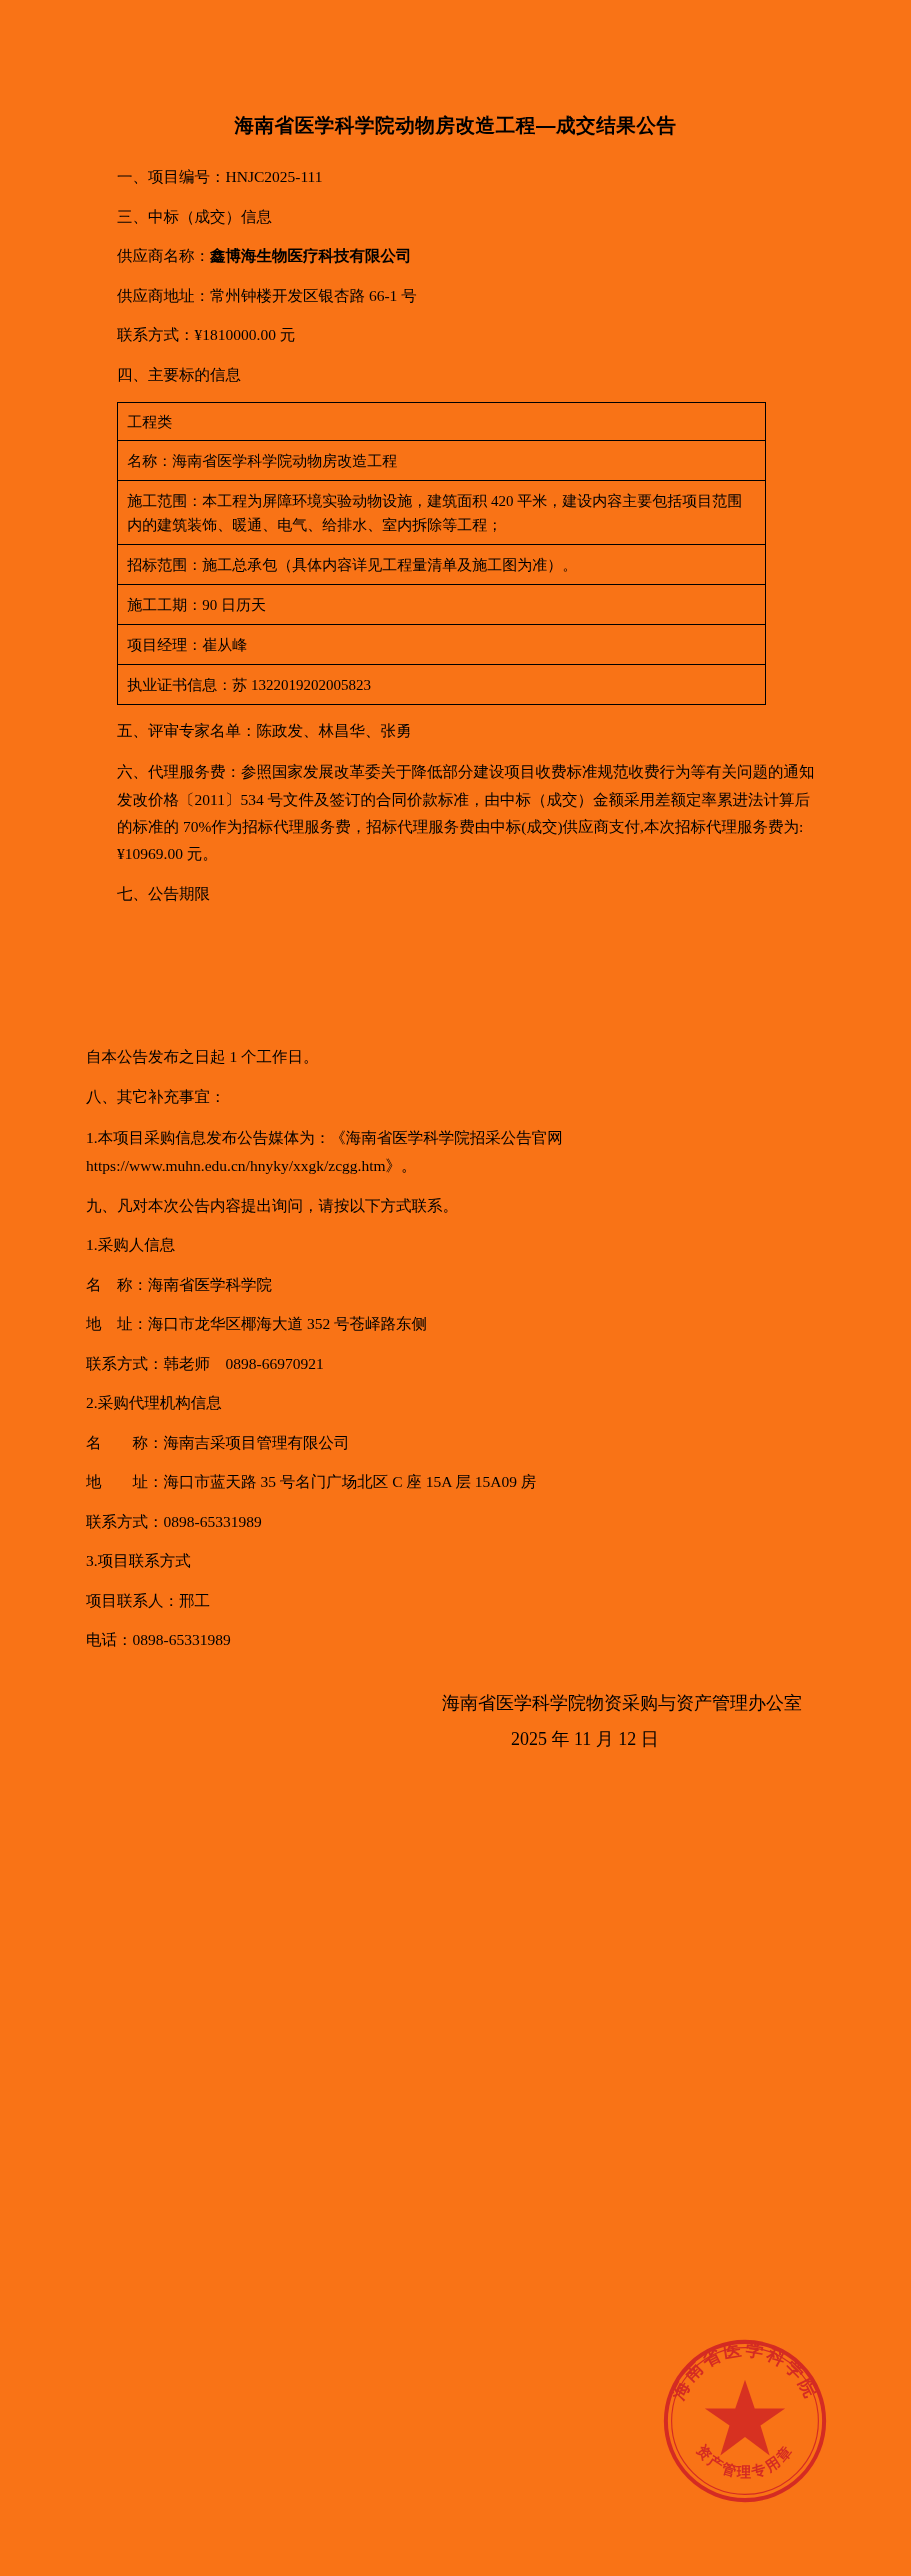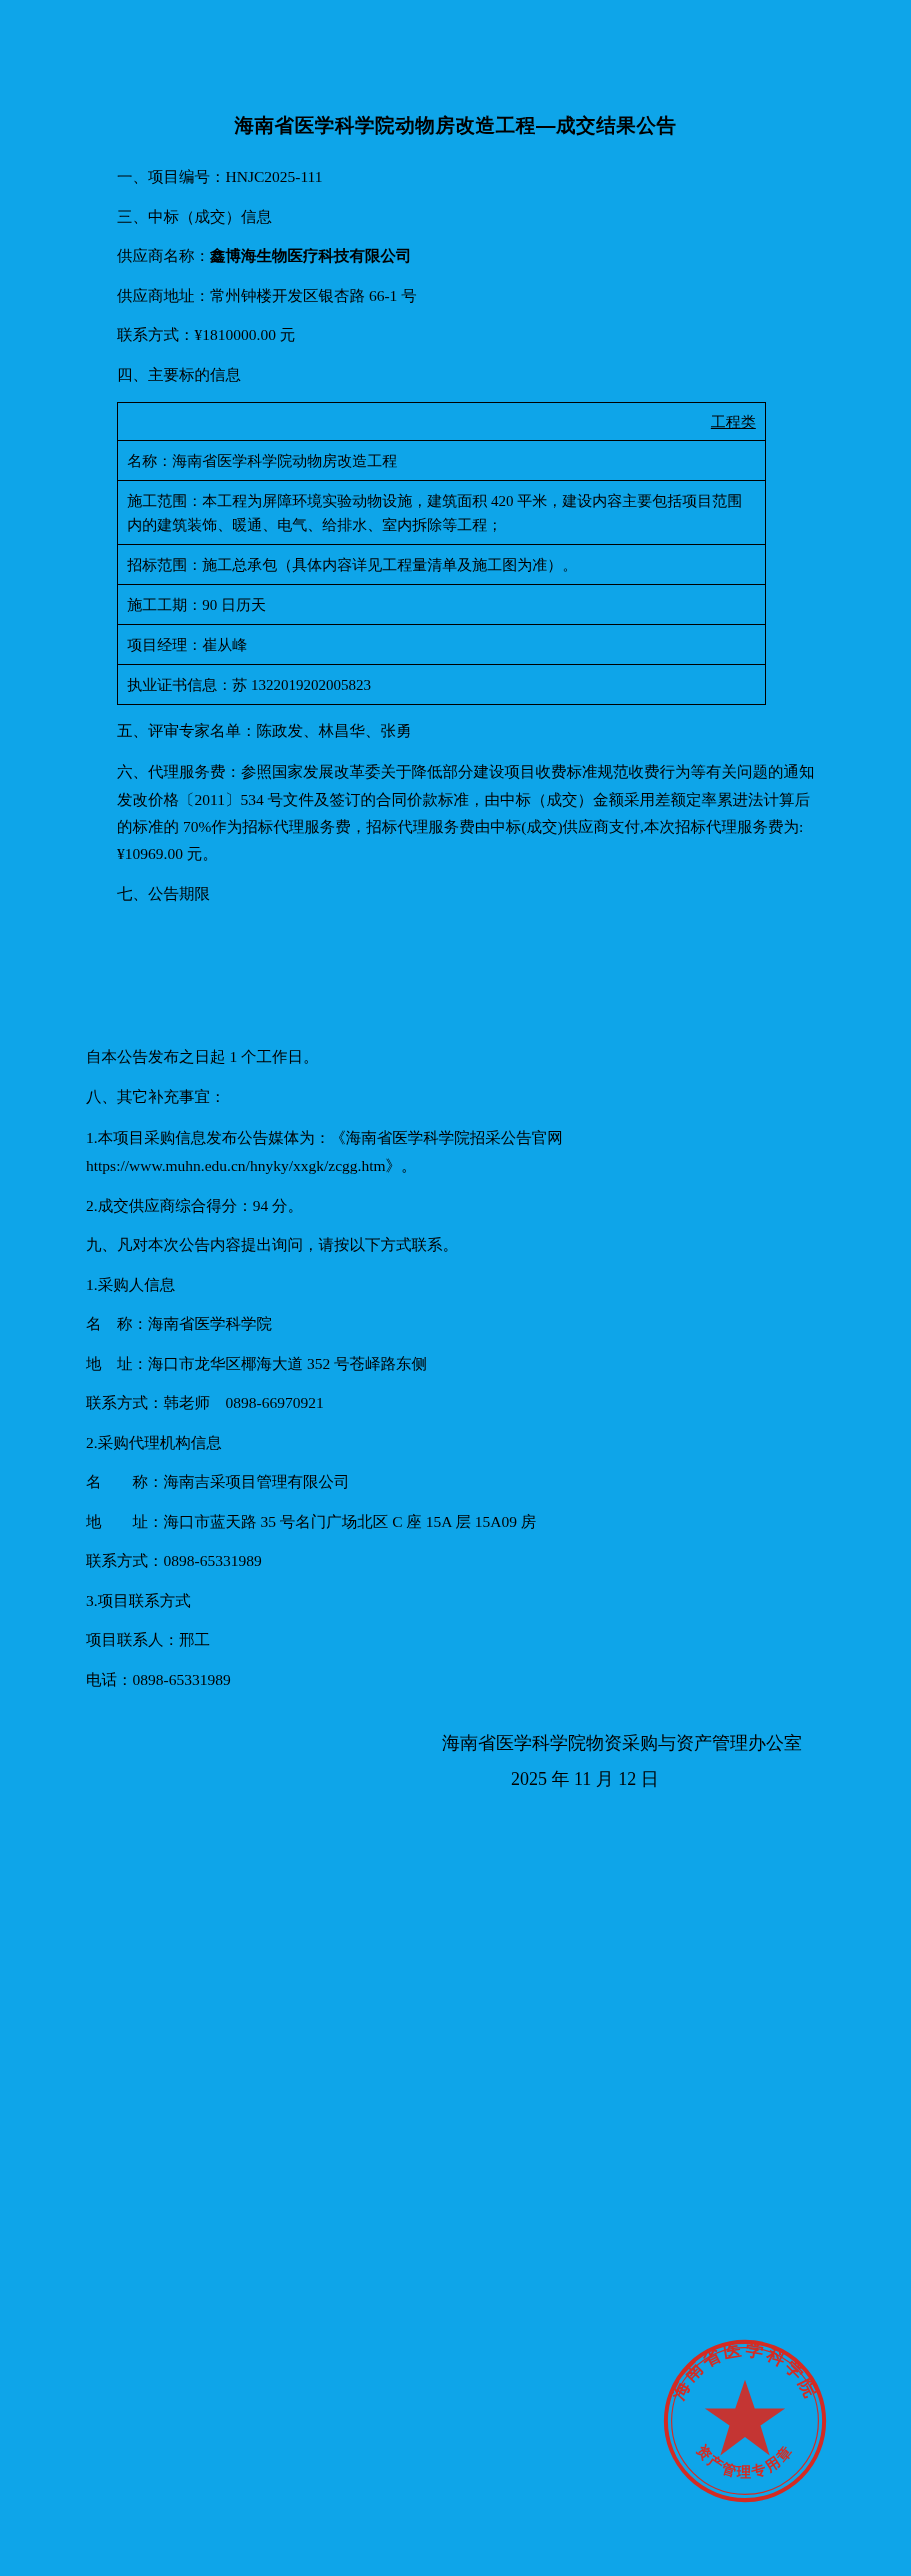"海南省医学科学院动物房改造工程—成交结果公告" .page { background: #0ea5e9 -> #f97316 }
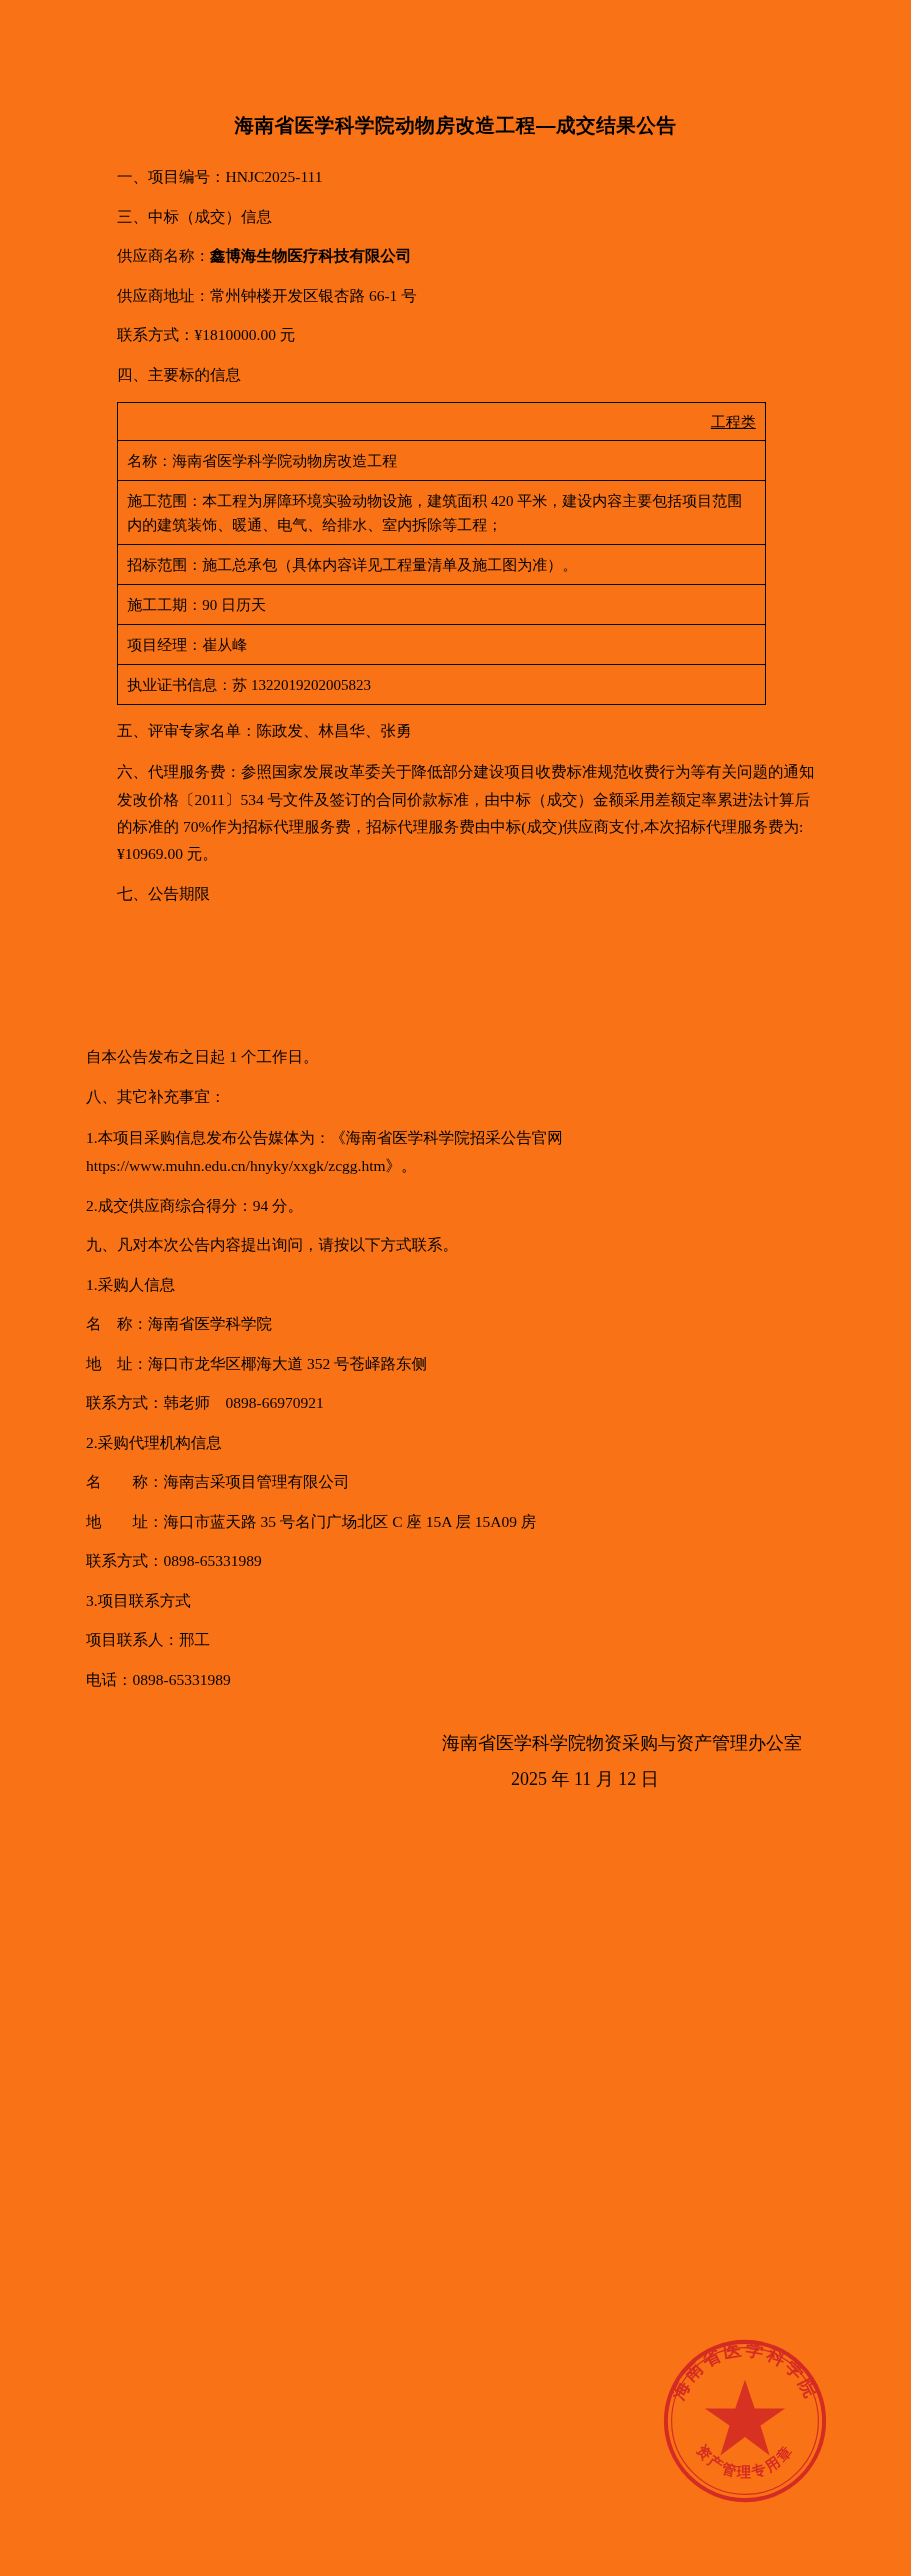"工程类" table.main-table td.head { text-align: right -> left; text-decoration: underline -> none }
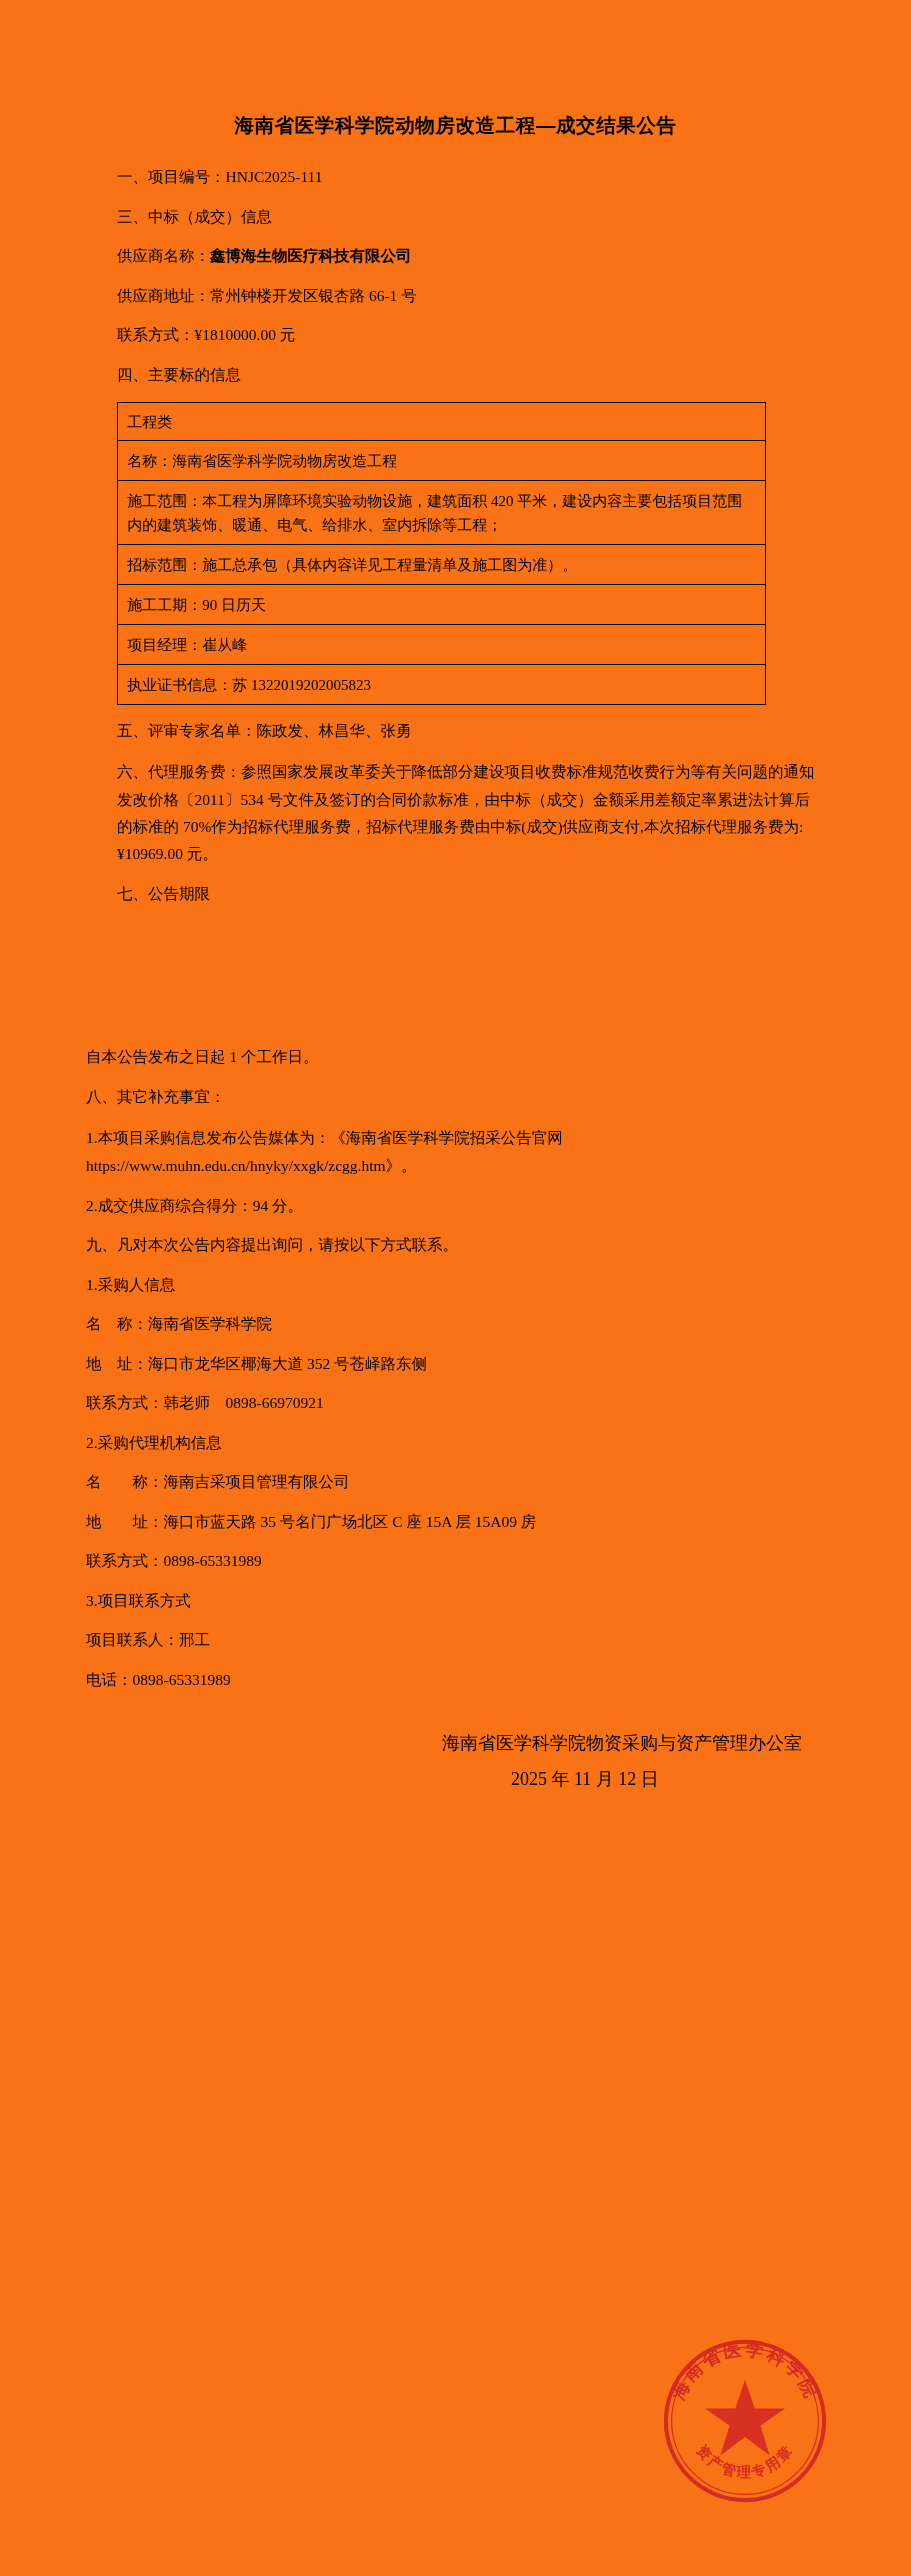"2.成交供应商综合得分：94 分。" div.line { html: <div>2.成交供应商综合得分：94 分。</div> -> none }
